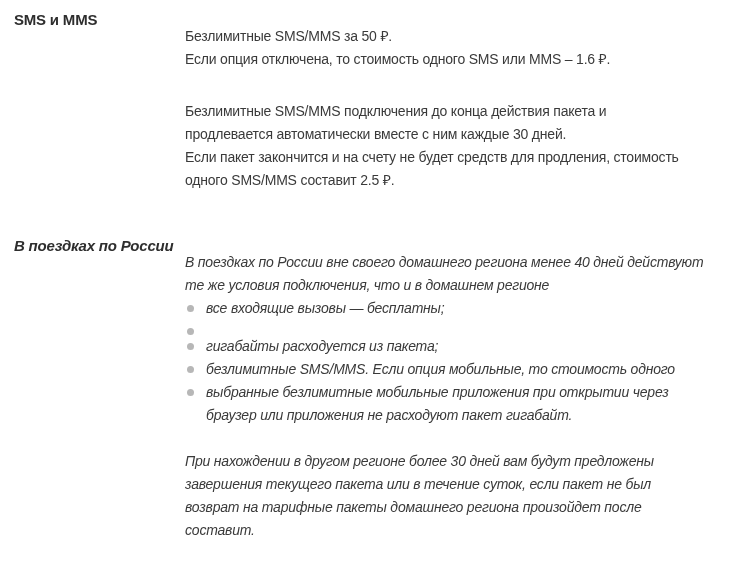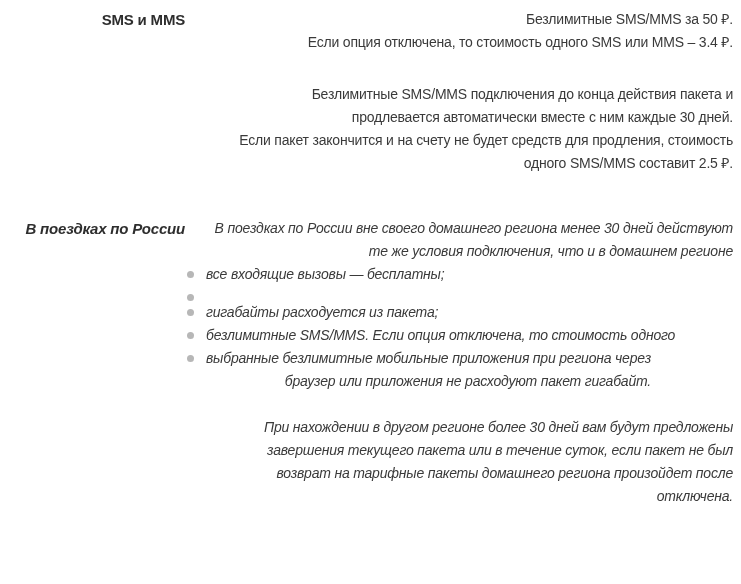"SMS и MMS" .page { text-align: right -> none }
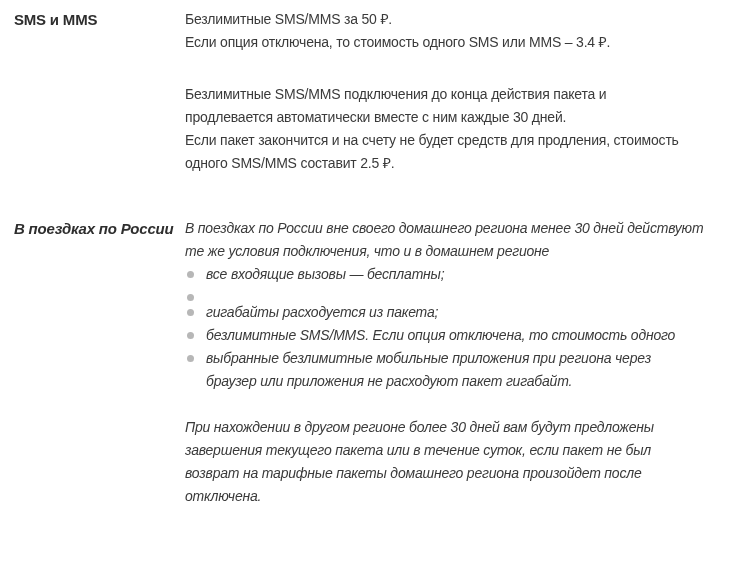"Безлимитные SMS/MMS за 50 ₽." .content-col { margin-top: none -> 17px }
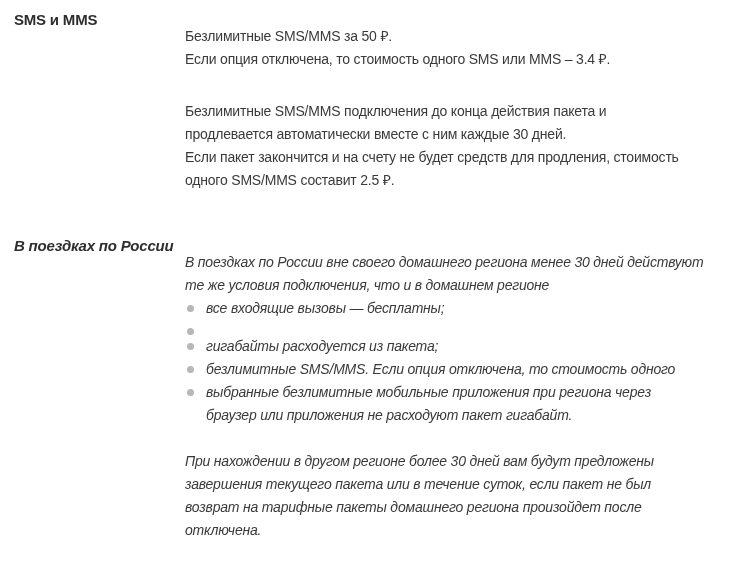"Если опция отключена, то стоимость" div.line { text: 3.4 -> 1.6 }
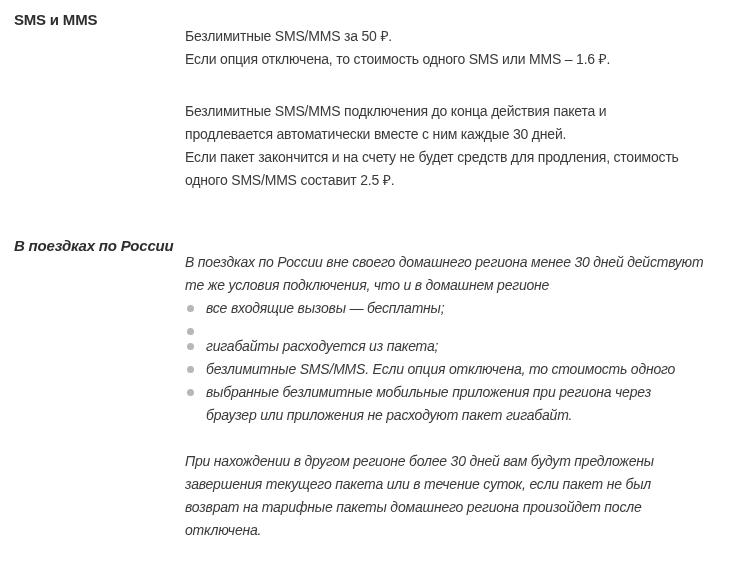"В поездках по России вне" div.line { text: 30 -> 40 }
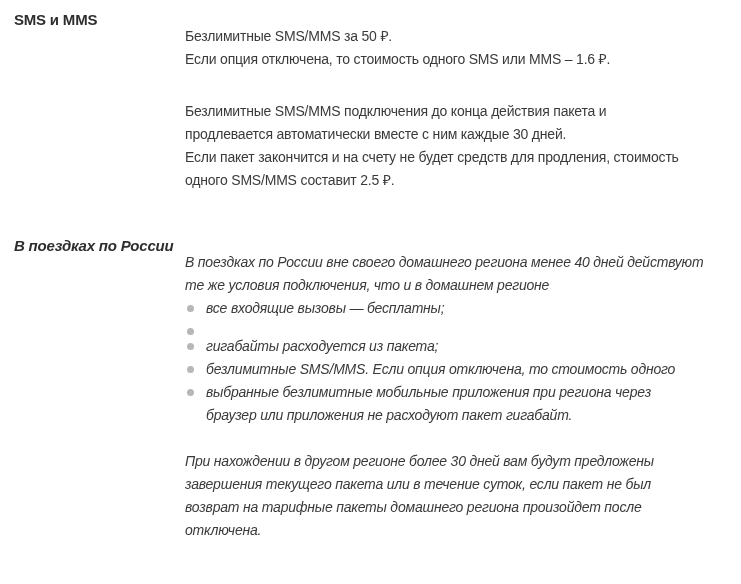"безлимитные SMS/MMS. Если опция" div.line { text: отключена -> мобильные }
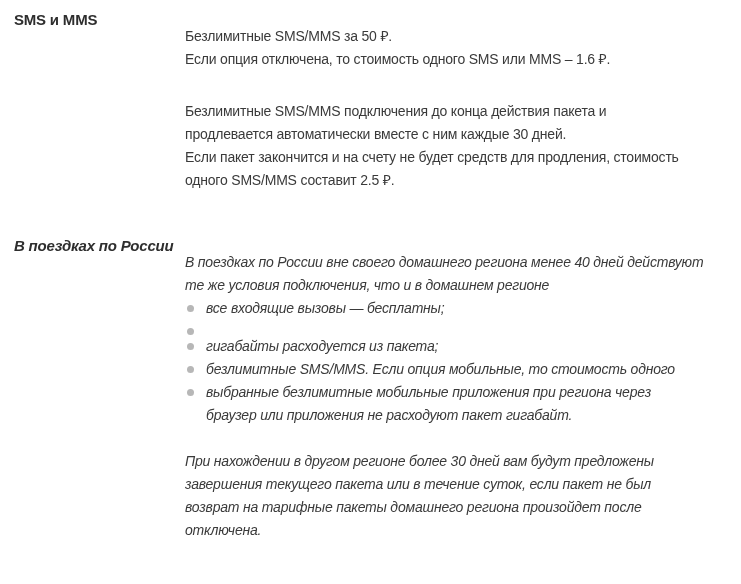"выбранные безлимитные мобильные" div.line { text: региона -> открытии }
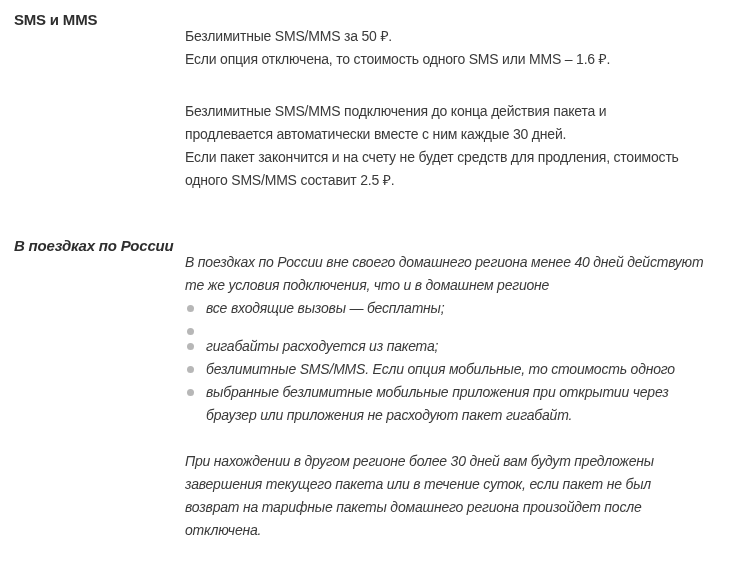"отключена." div.line { text: отключена -> составит }
